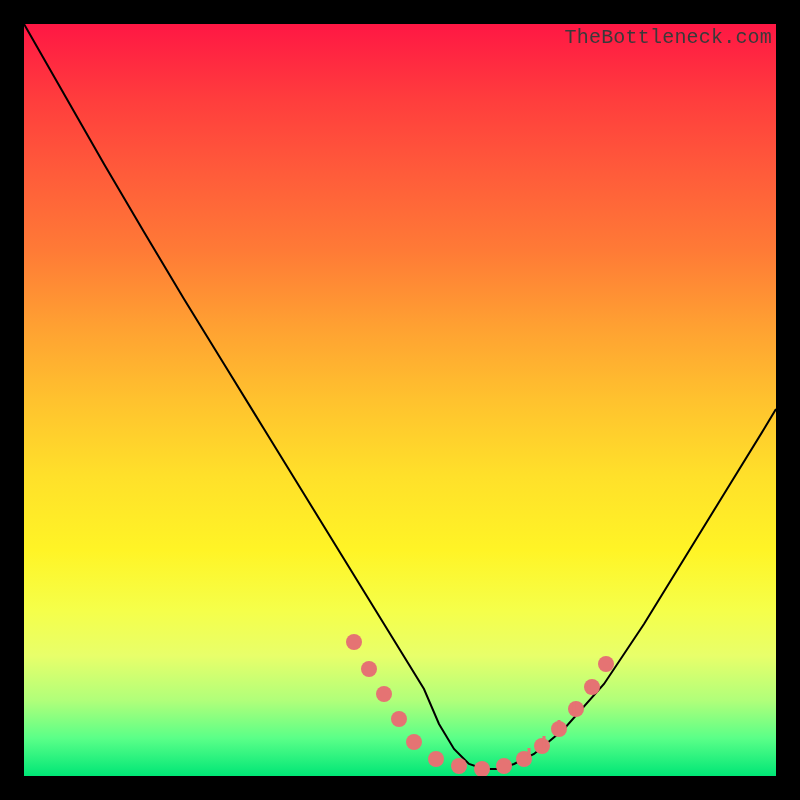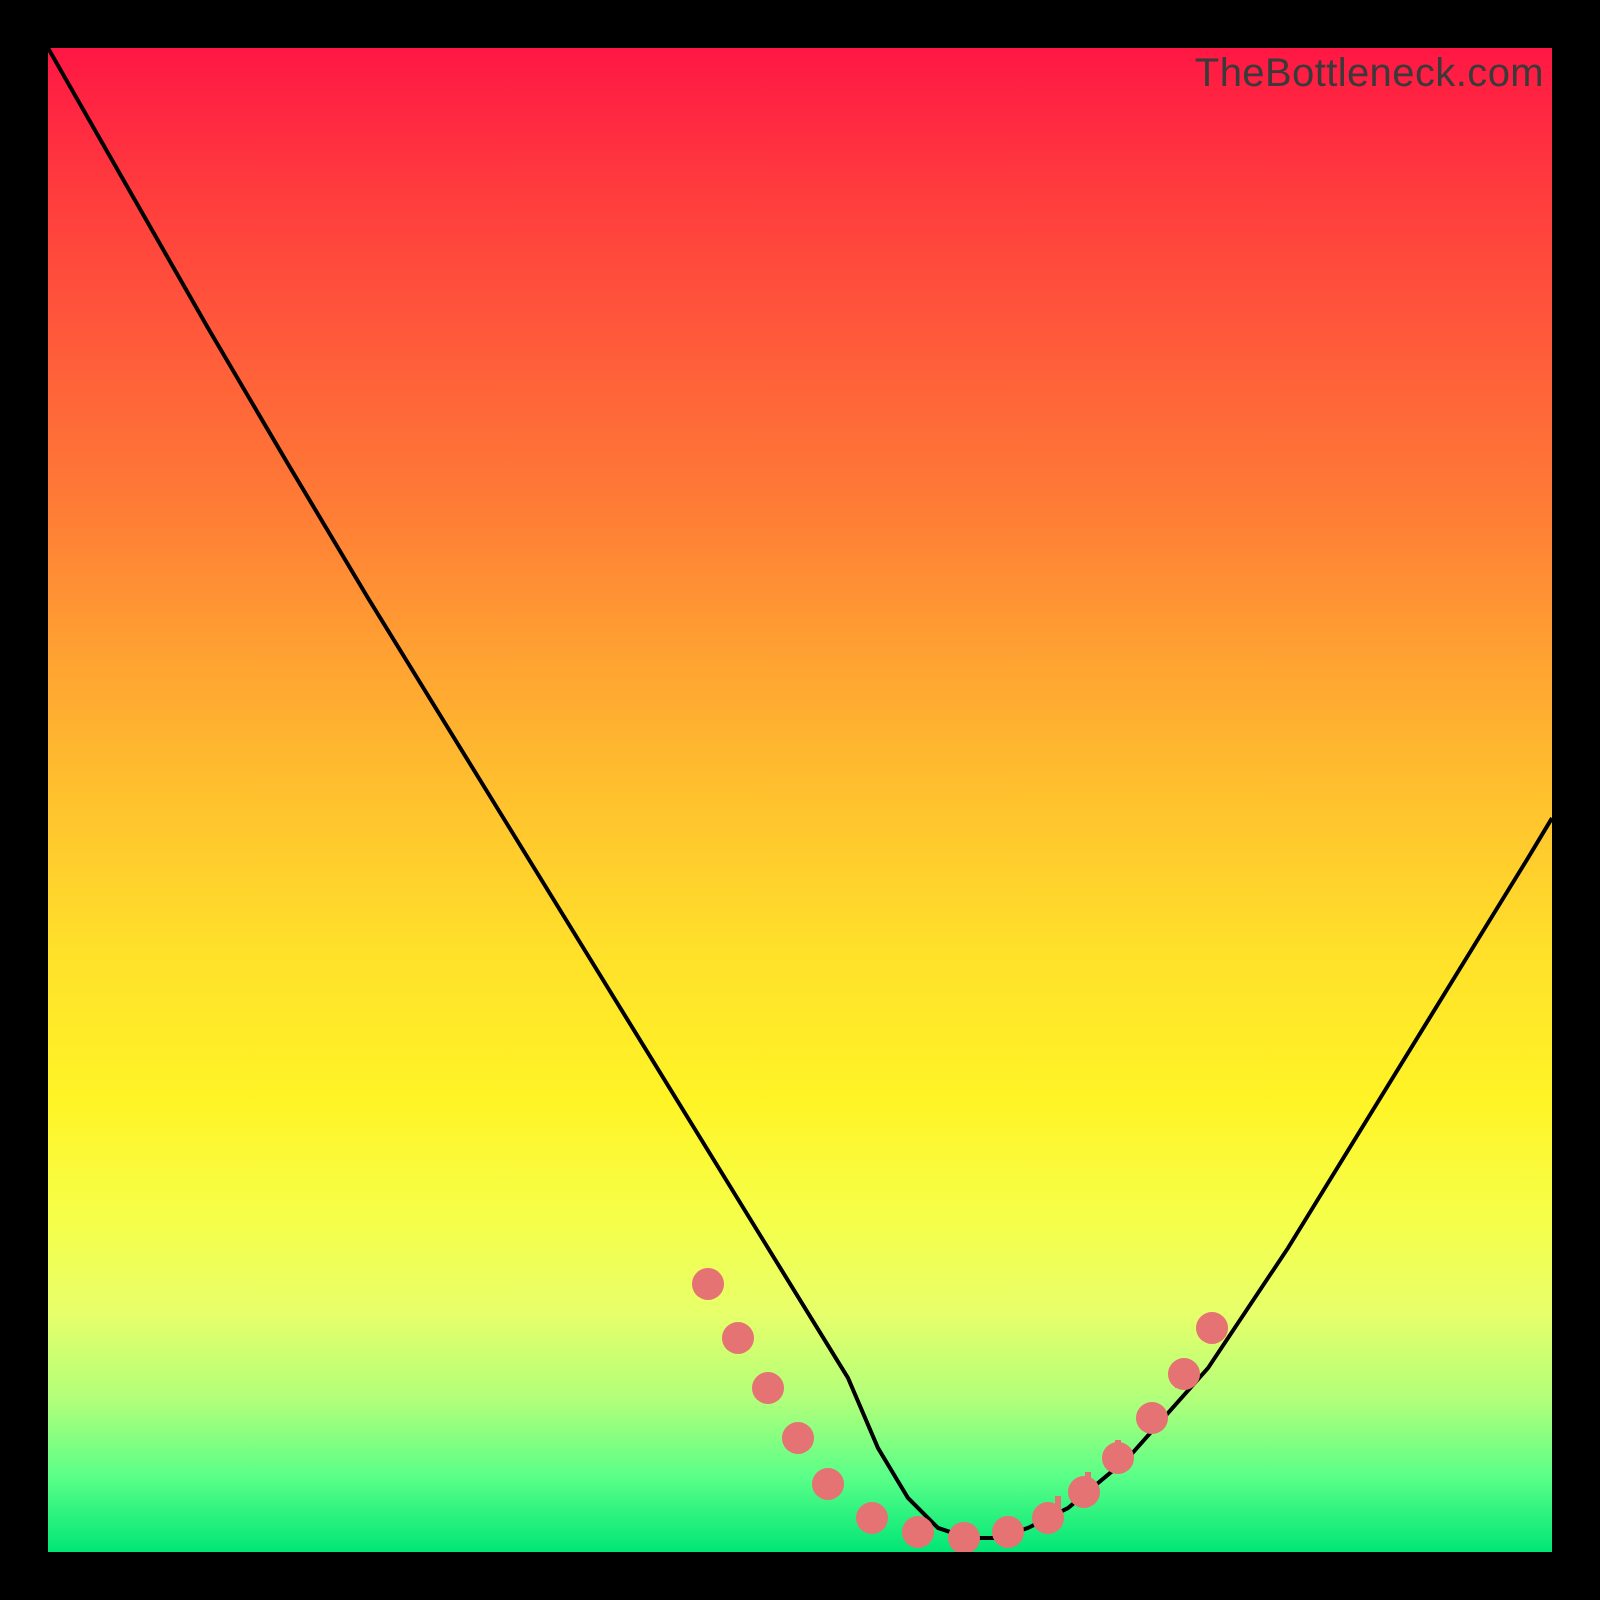"TheBottleneck.com" .attribution { font-family: Liberation Sans, sans-serif -> Liberation Mono, monospace }
